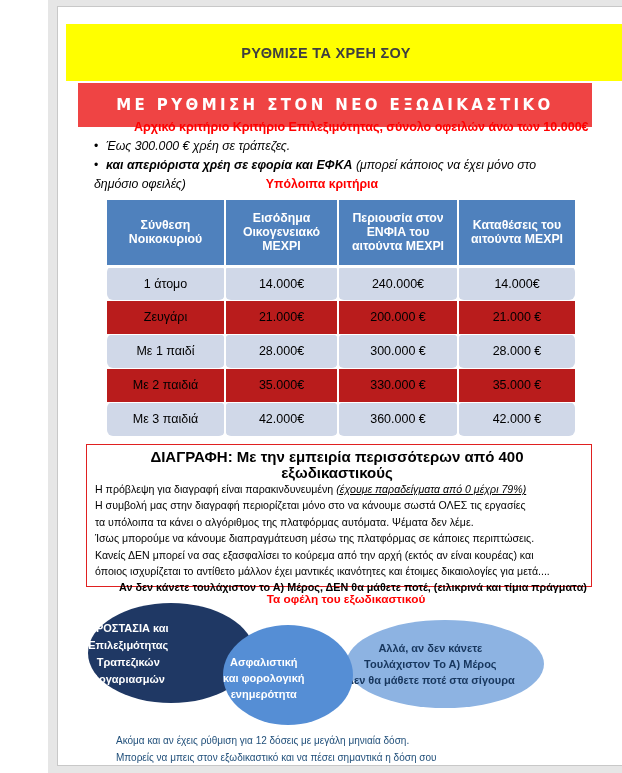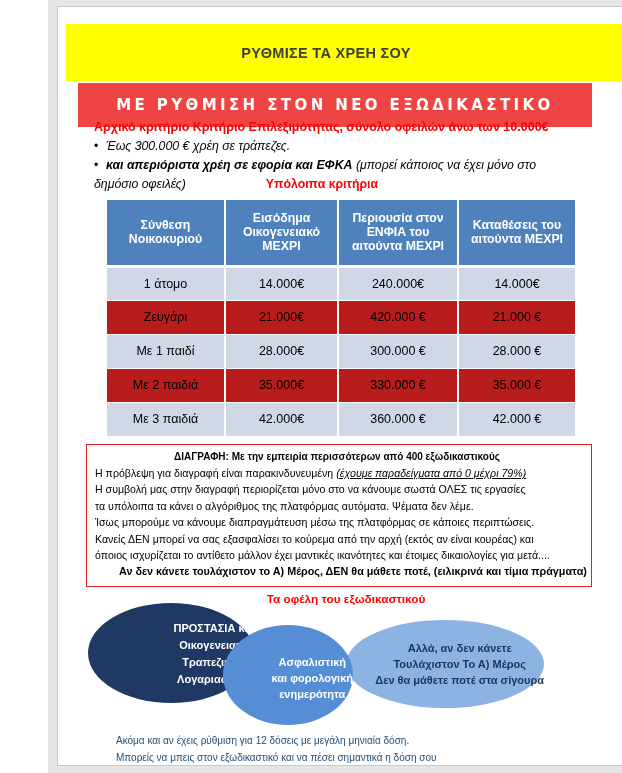"Αρχικό κριτήριο Κριτήριο Επιλεξιμότητας," .crit-head { margin-left: none -> 40px }
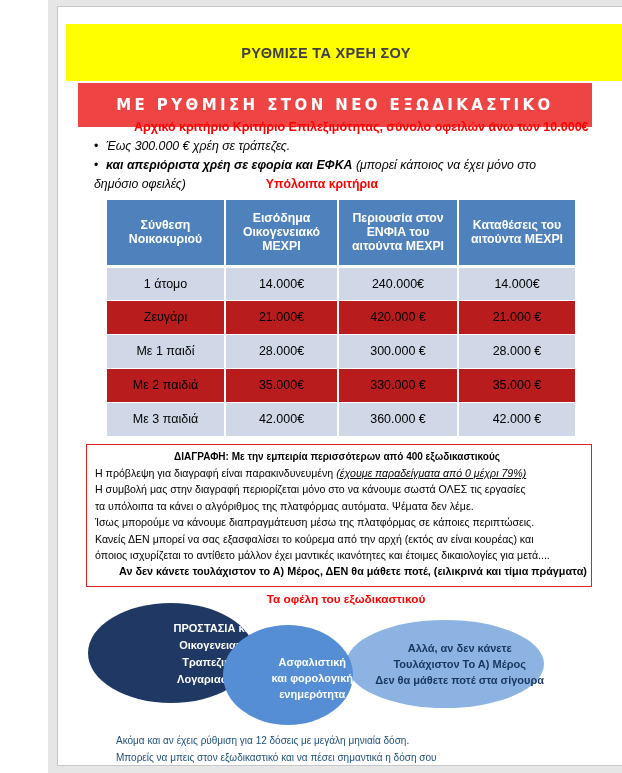"1 άτομο" .tbl tr.odd td { border-radius: none -> 6px }
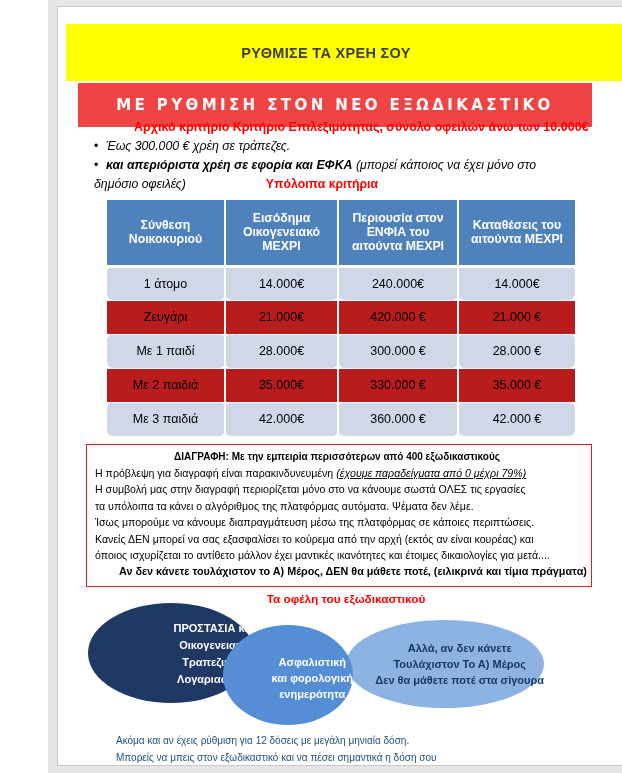"420.000 €" td { text: 420.000 -> 200.000 }
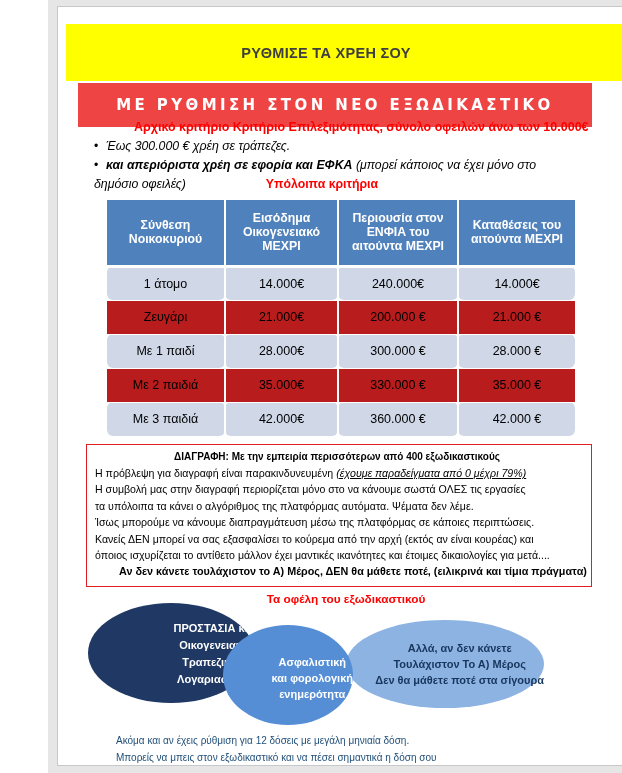"ΔΙΑΓΡΑΦΗ: Με την εμπειρία περισσότερων" .rb-title { font-size: 10px -> 15px }
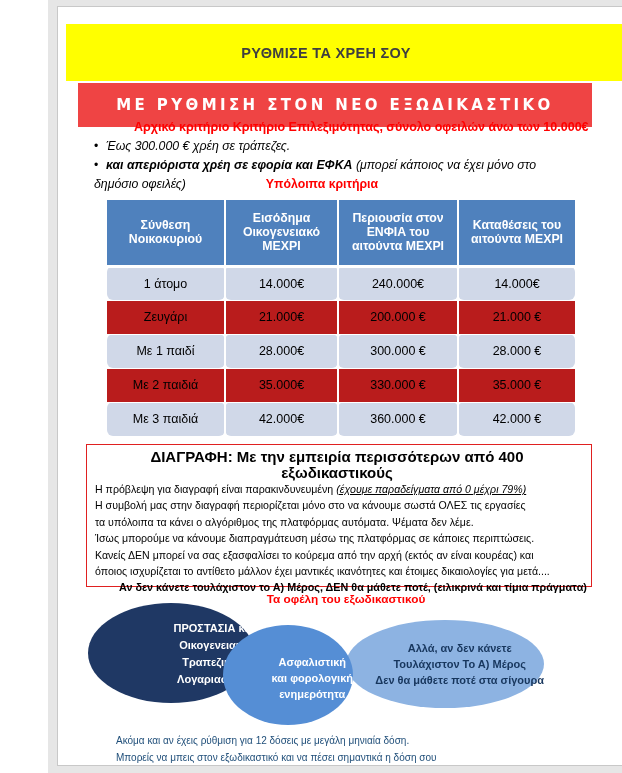"ΠΡΟΣΤΑΣΙΑ και" .ell { justify-content: flex-end -> flex-start }
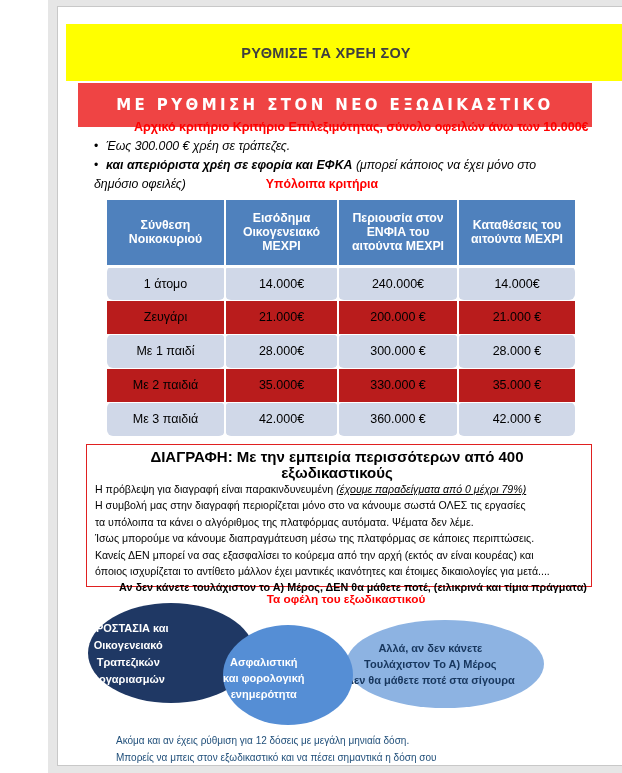"Οικογενειακό" div { text: Οικογενειακό -> Επιλεξιμότητας }
